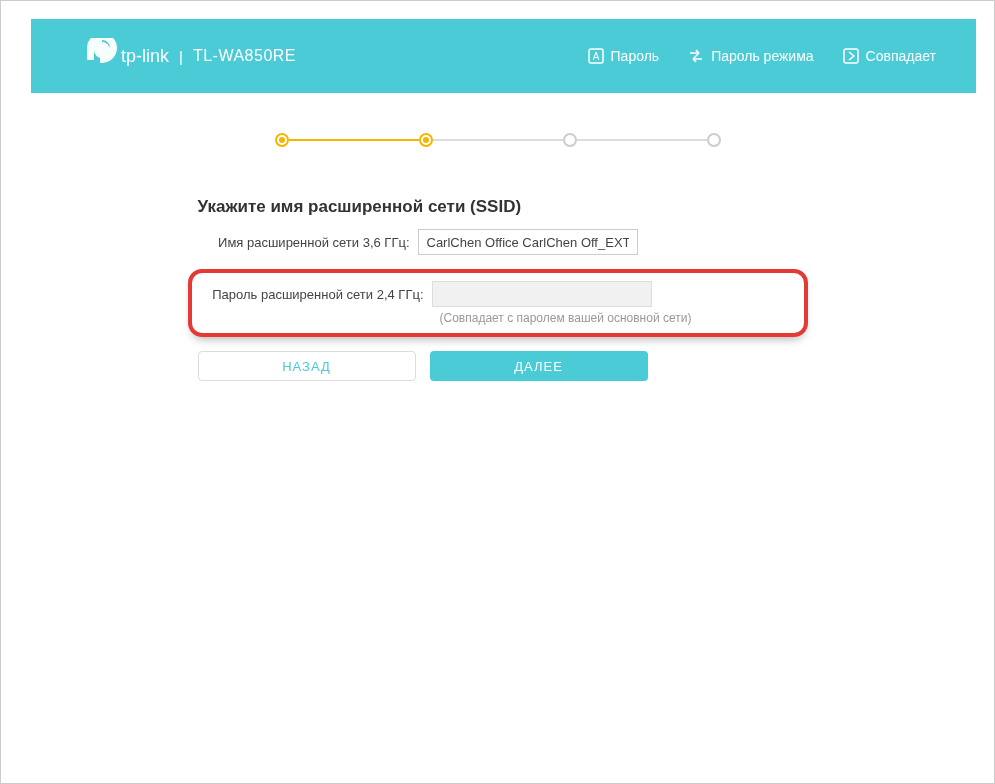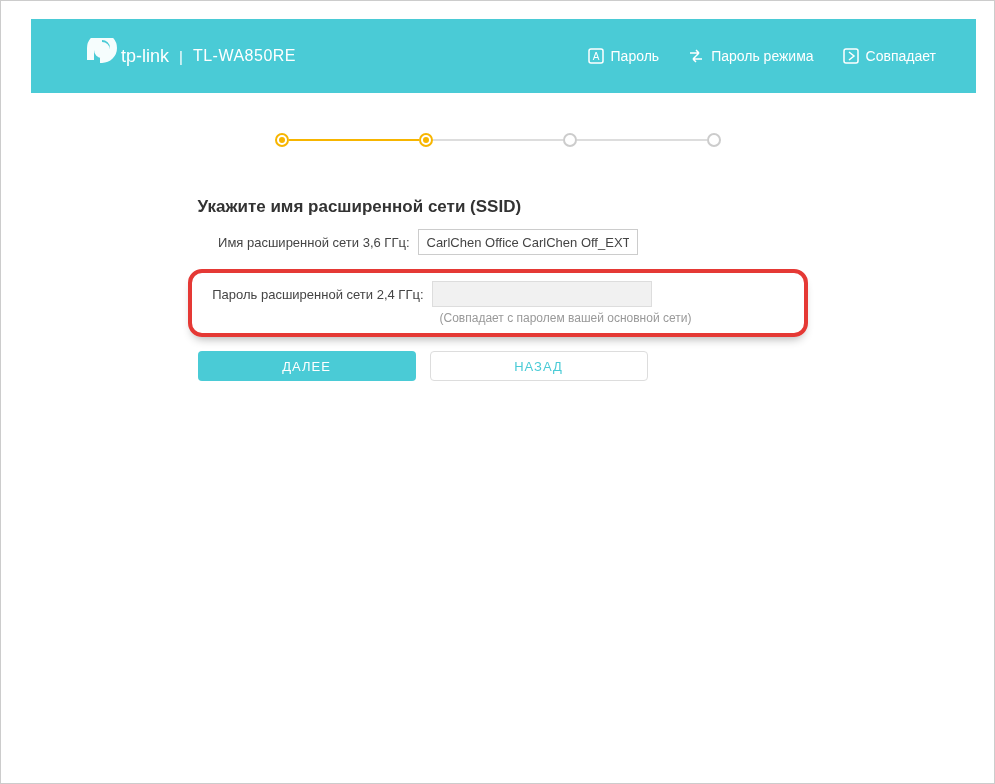"ДАЛЕЕ" button.btn { order: before "НАЗАД" -> after "НАЗАД" }
